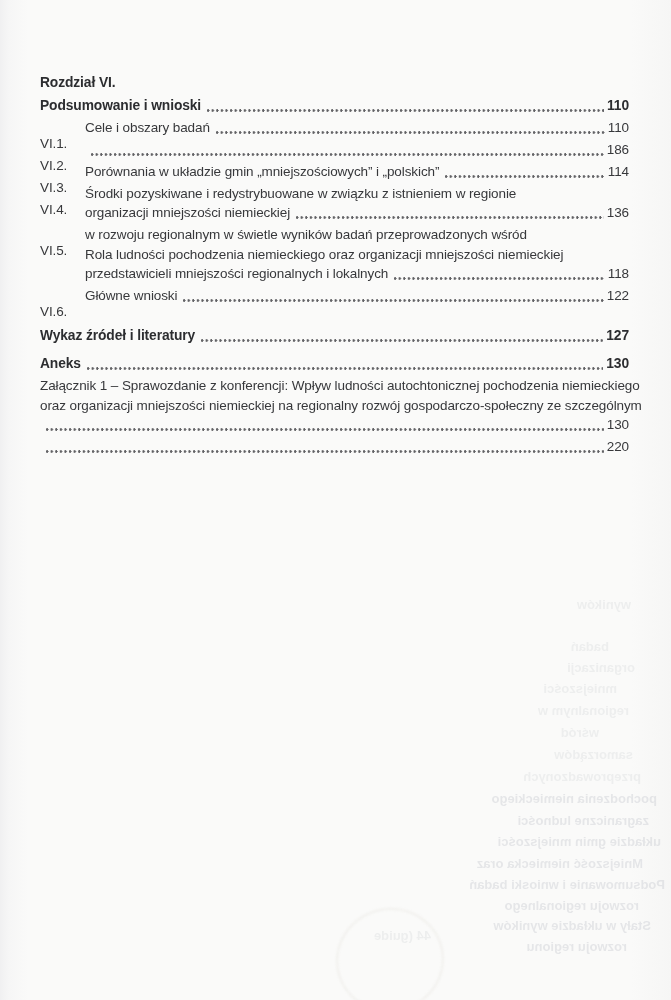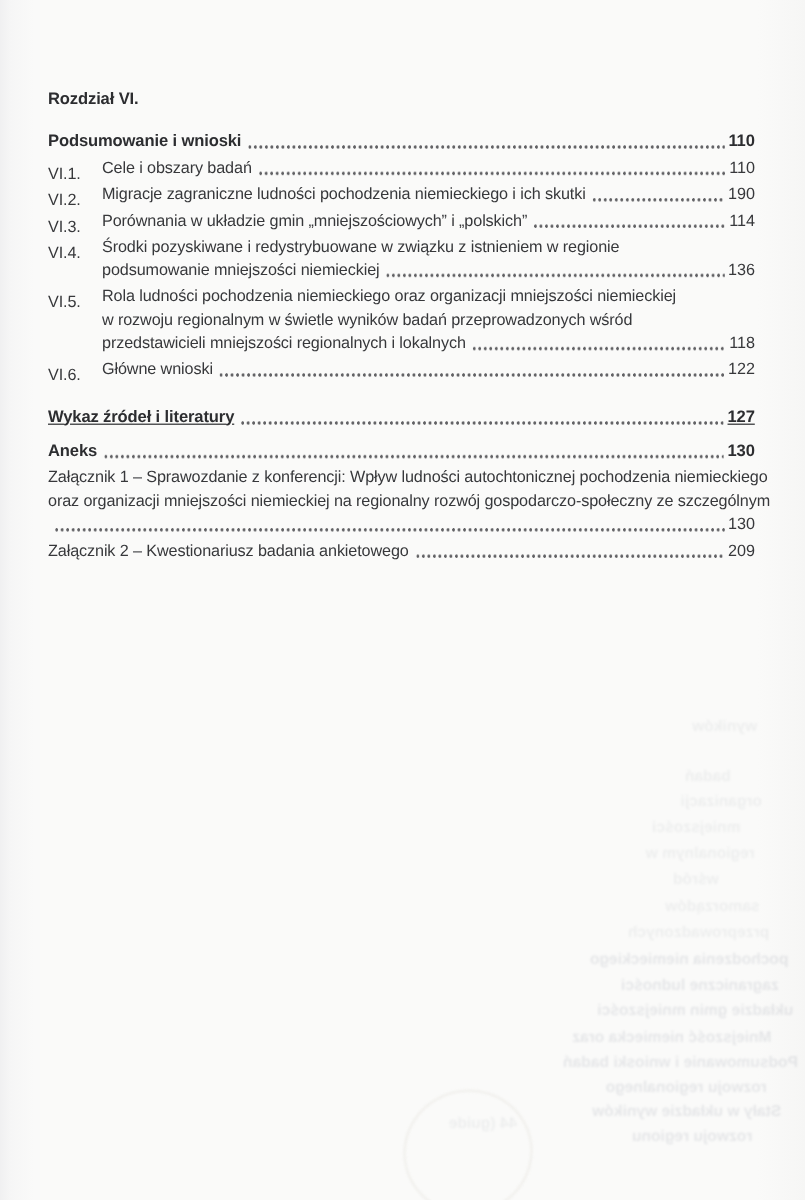"Rozdział VI." .chapter-label { margin-bottom: 15px -> 3px }
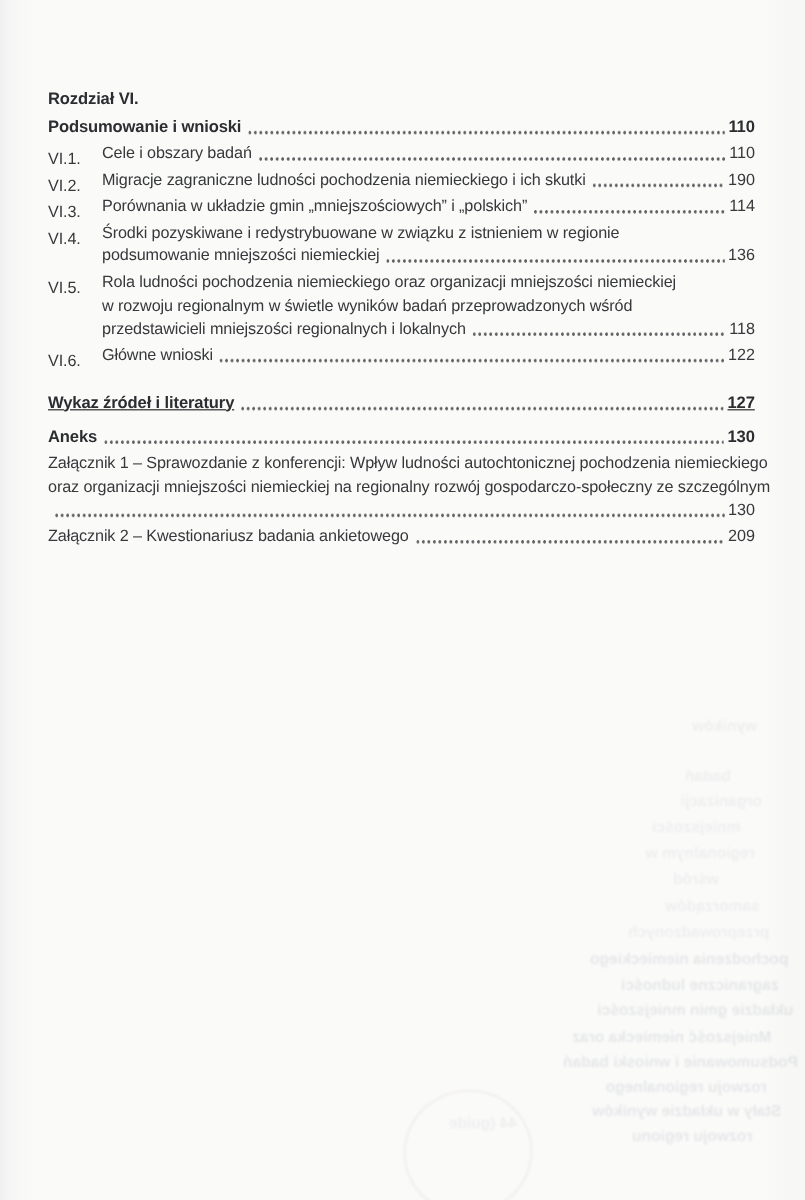"VI.1." .toc-num { top: 5px -> 16px }
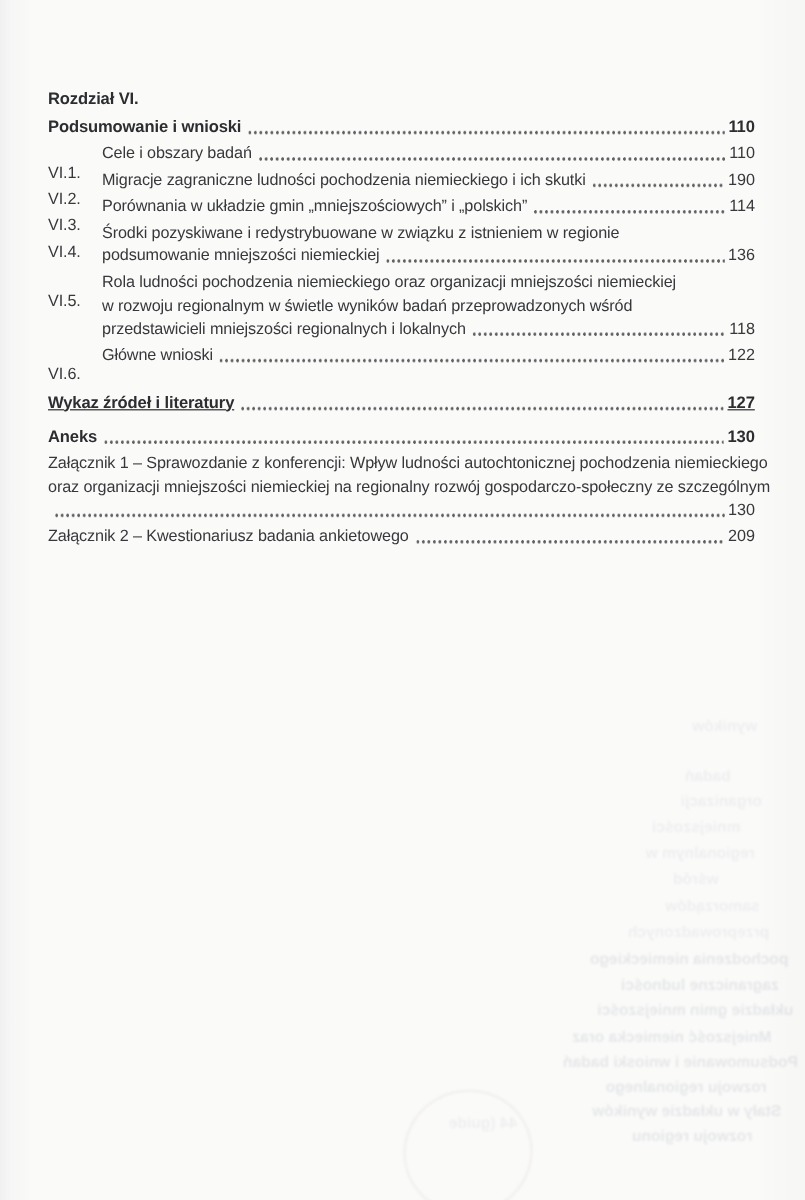"Migracje zagraniczne ludności" span.toc-text { html: <span>Migracje zagraniczne ludności pochodzenia niemieckiego i ich skutki</span> -> none }
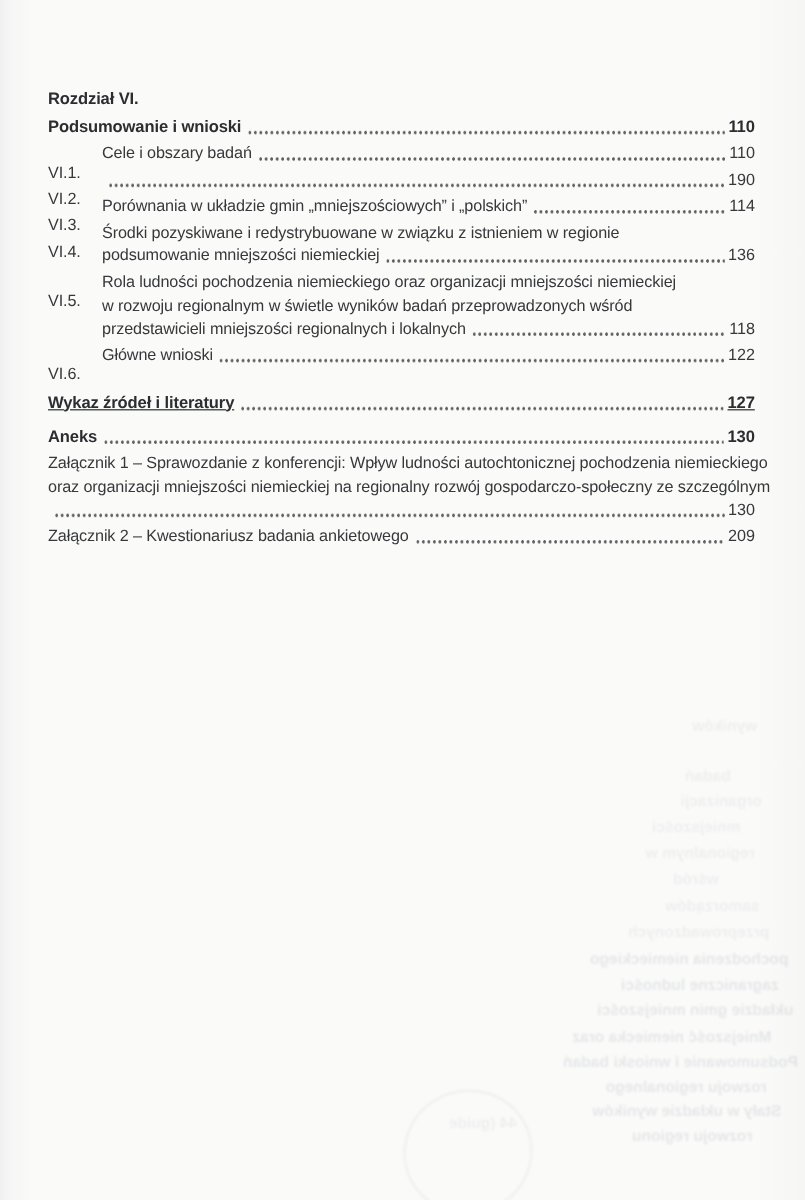"190" span.toc-page { text: 190 -> 186 }
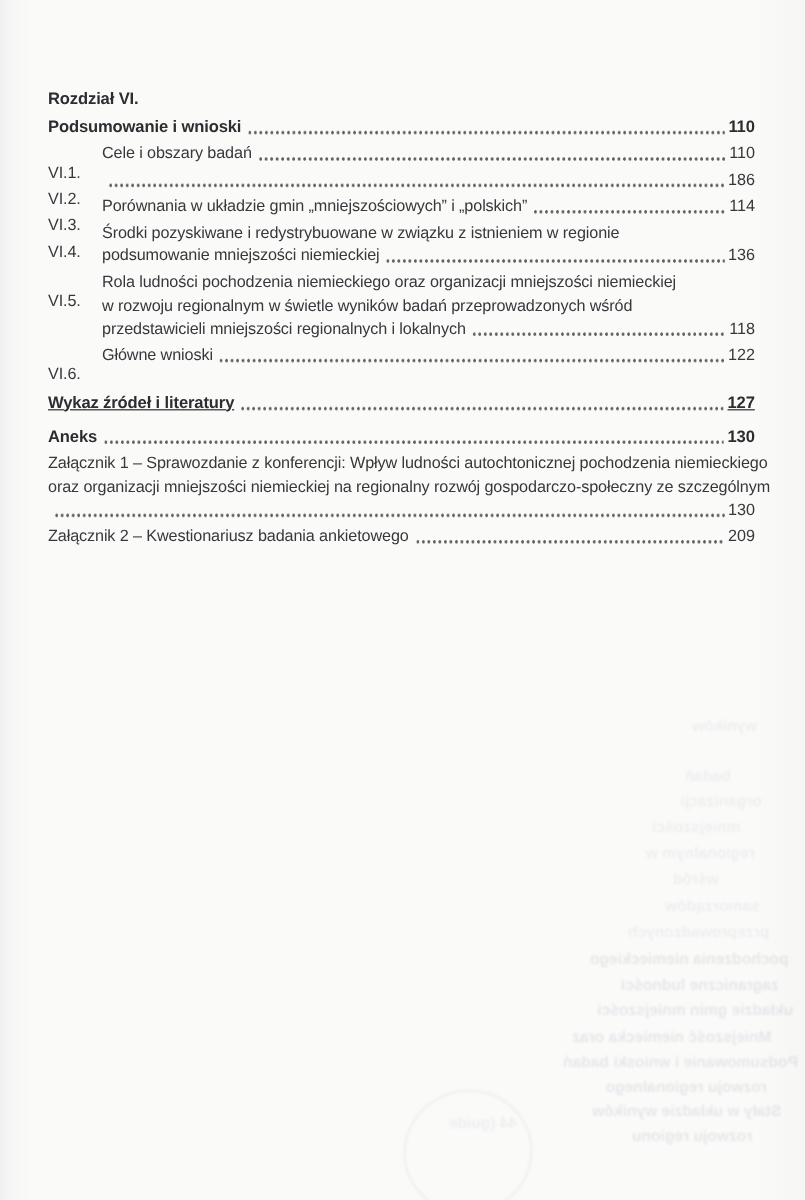"podsumowanie mniejszości niemieckiej" span.toc-text { text: podsumowanie -> organizacji }
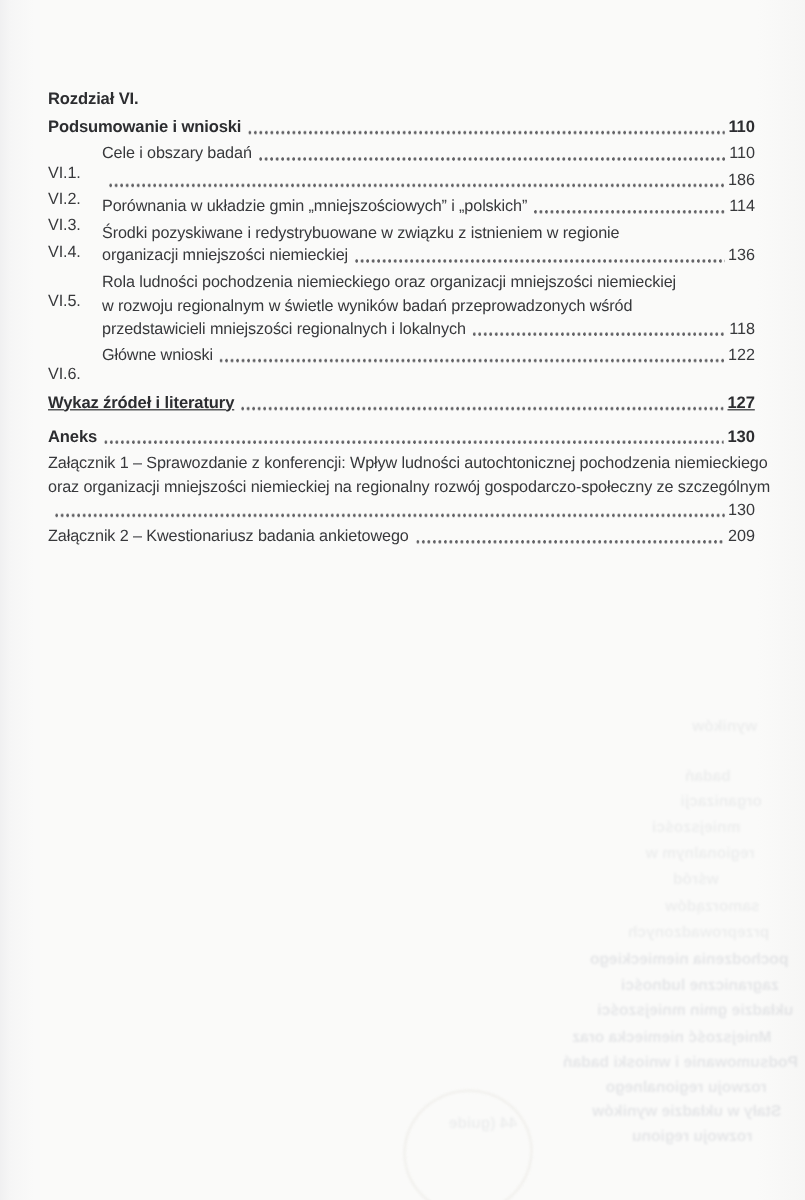"Rola ludności pochodzenia niemieckiego" div.toc-line { order: before "w rozwoju regionalnym w świetle" -> after "w rozwoju regionalnym w świetle" }
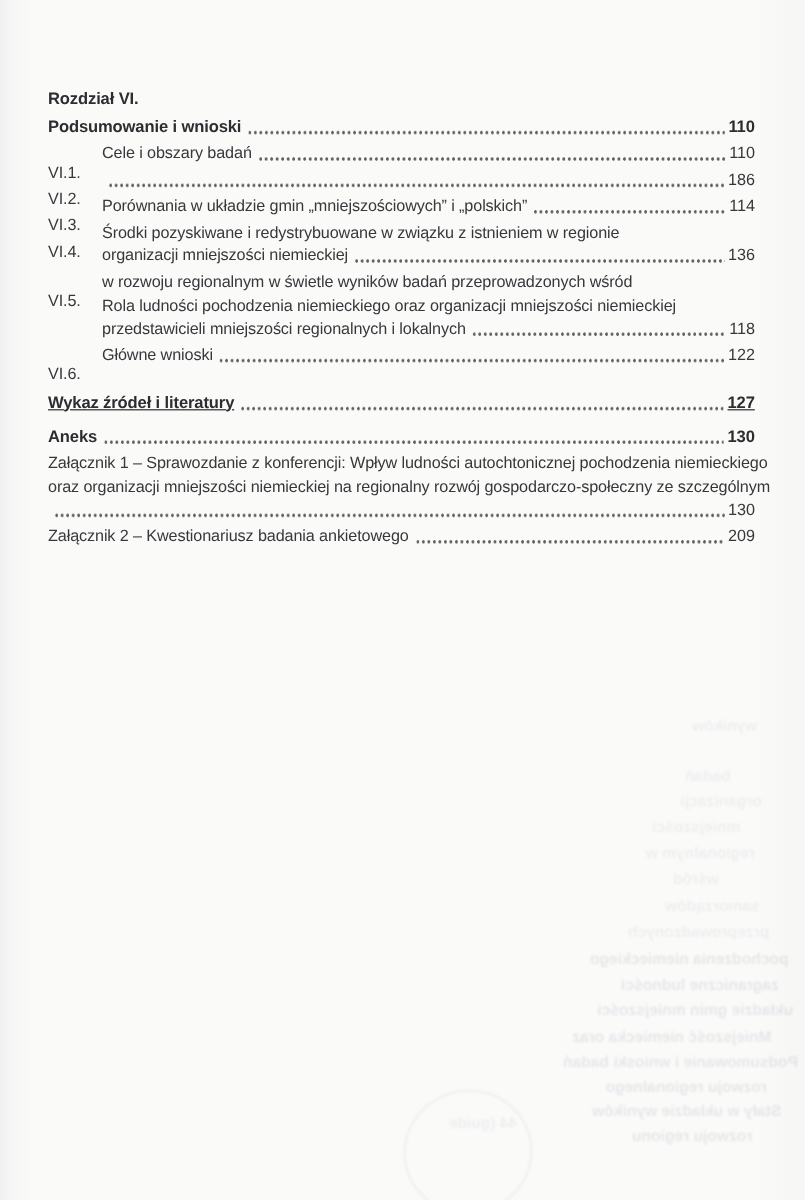"Wykaz źródeł i literatury" .toc-entry.gap-lg { text-decoration: underline -> none }
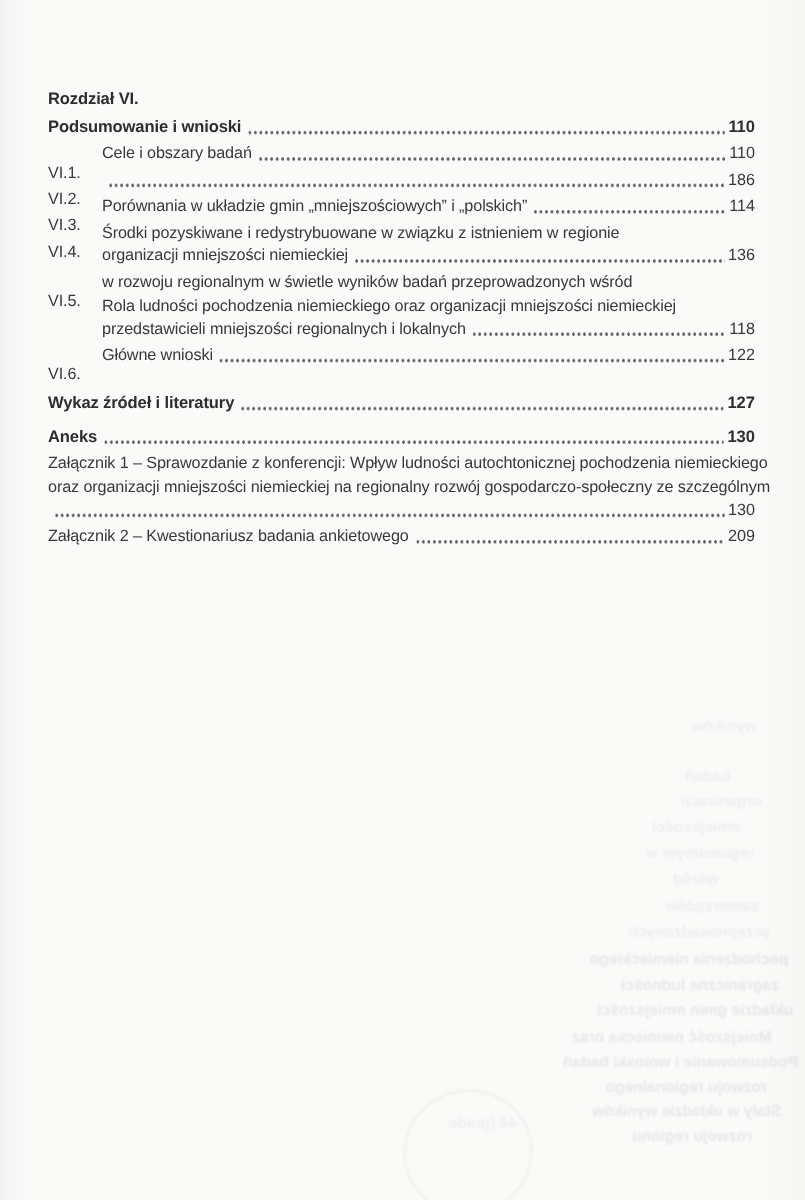"Załącznik 2 – Kwestionariusz badania" span.toc-text { html: <span>Załącznik 2 – Kwestionariusz badania ankietowego</span> -> none }
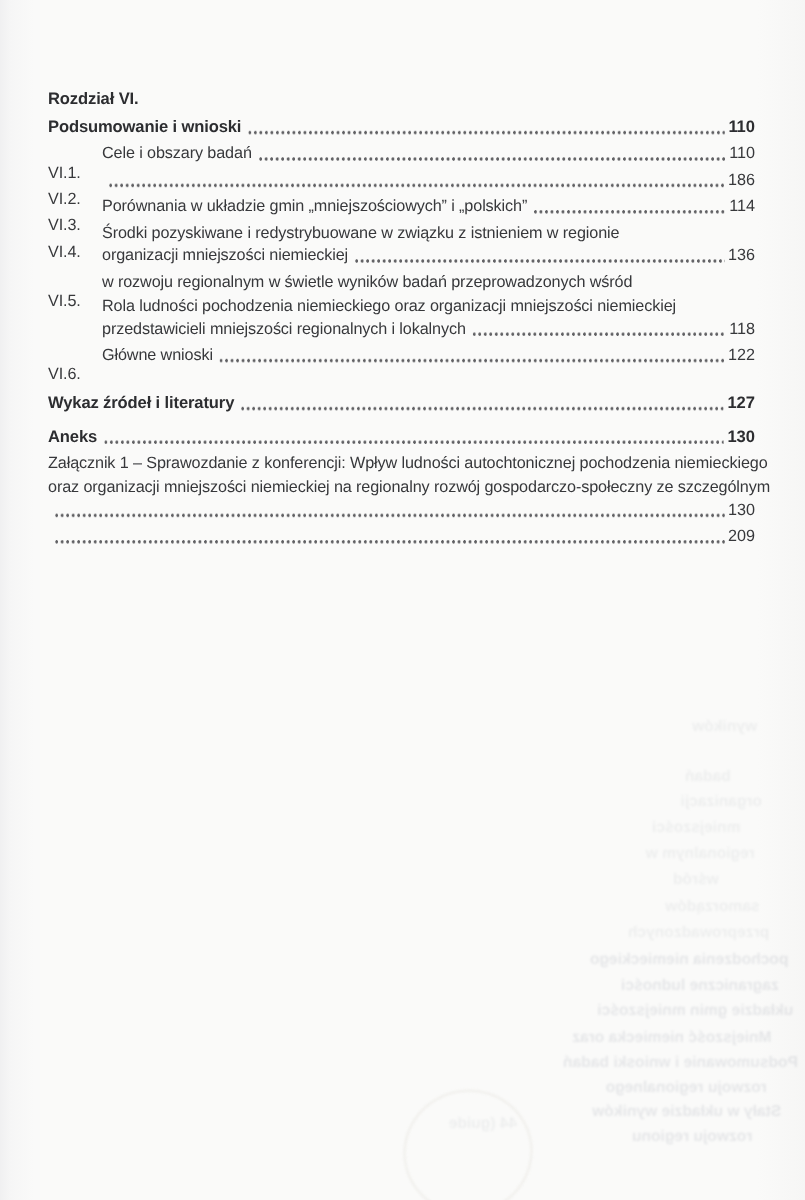"209" span.toc-page { text: 209 -> 220 }
